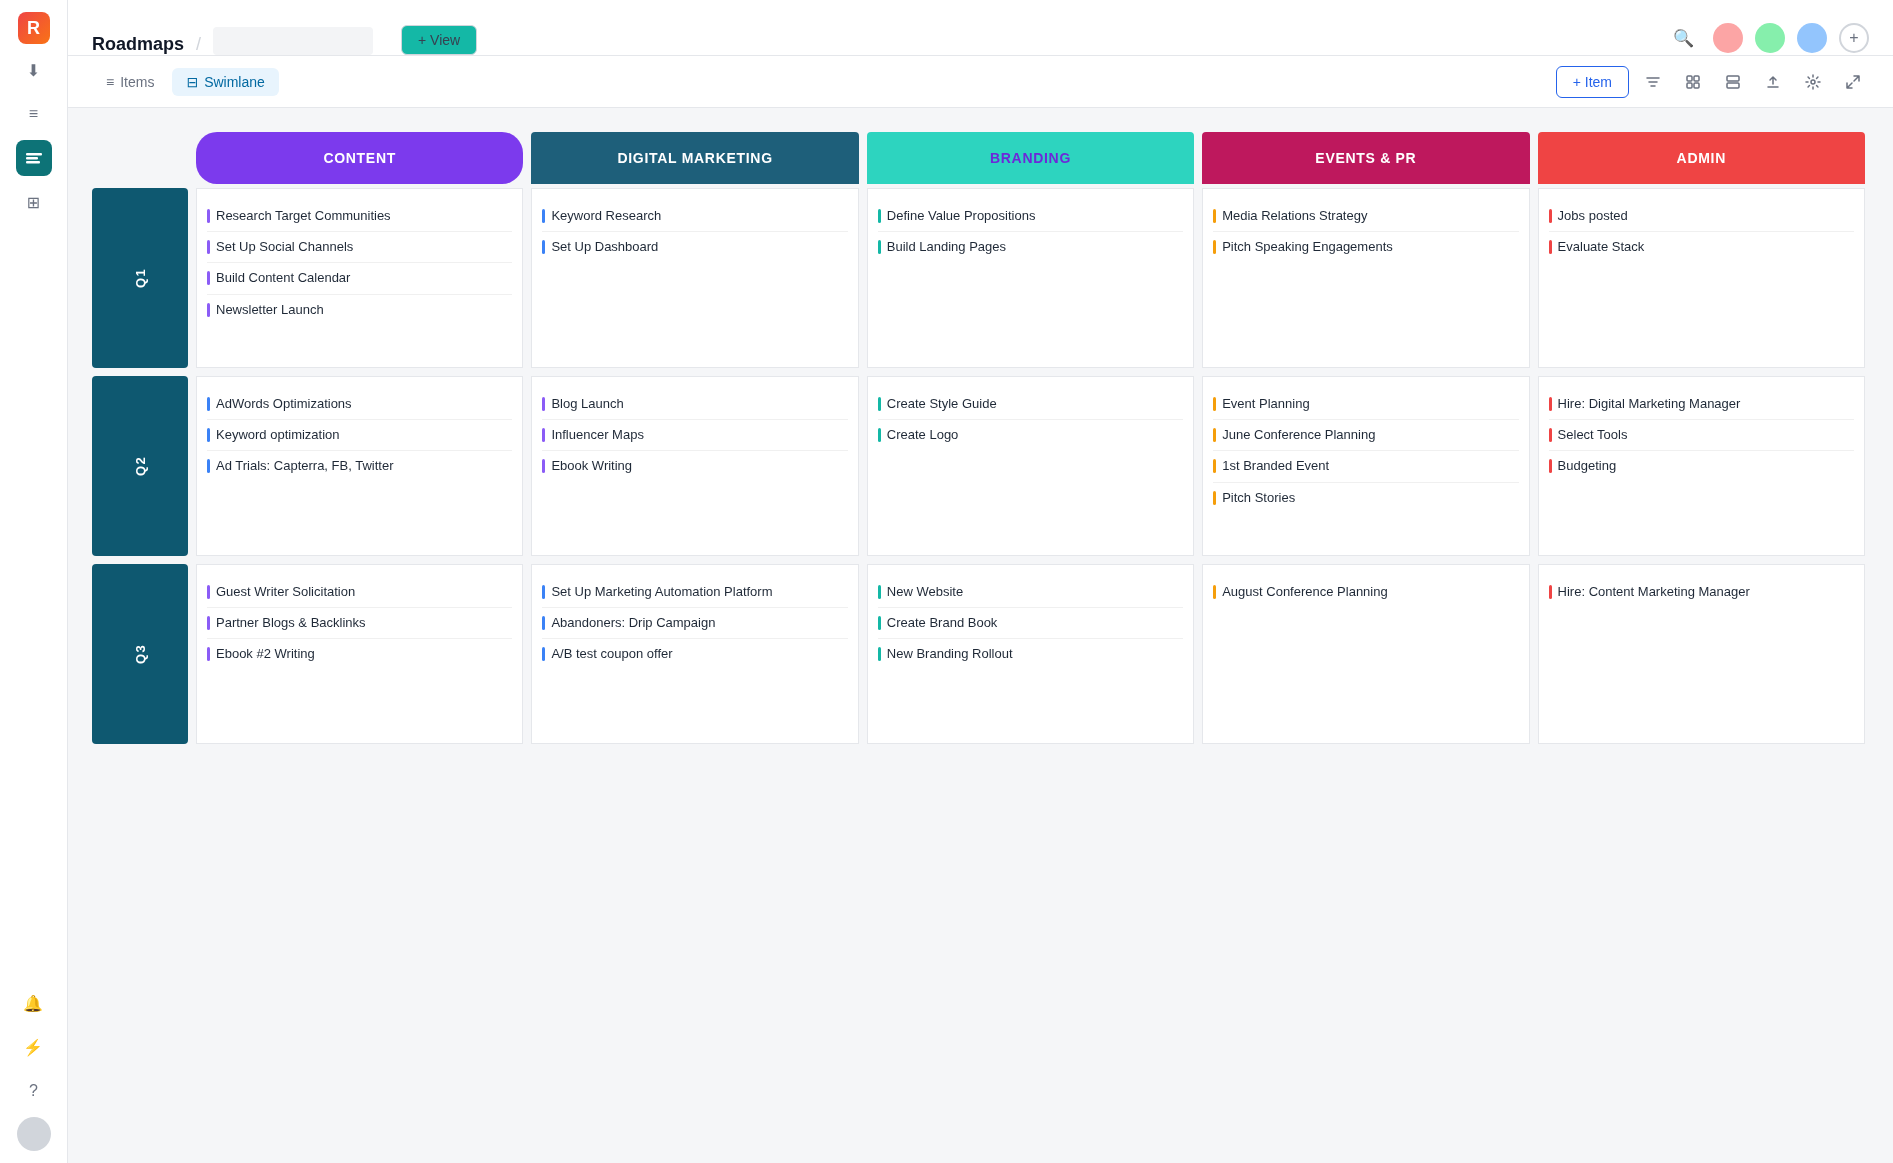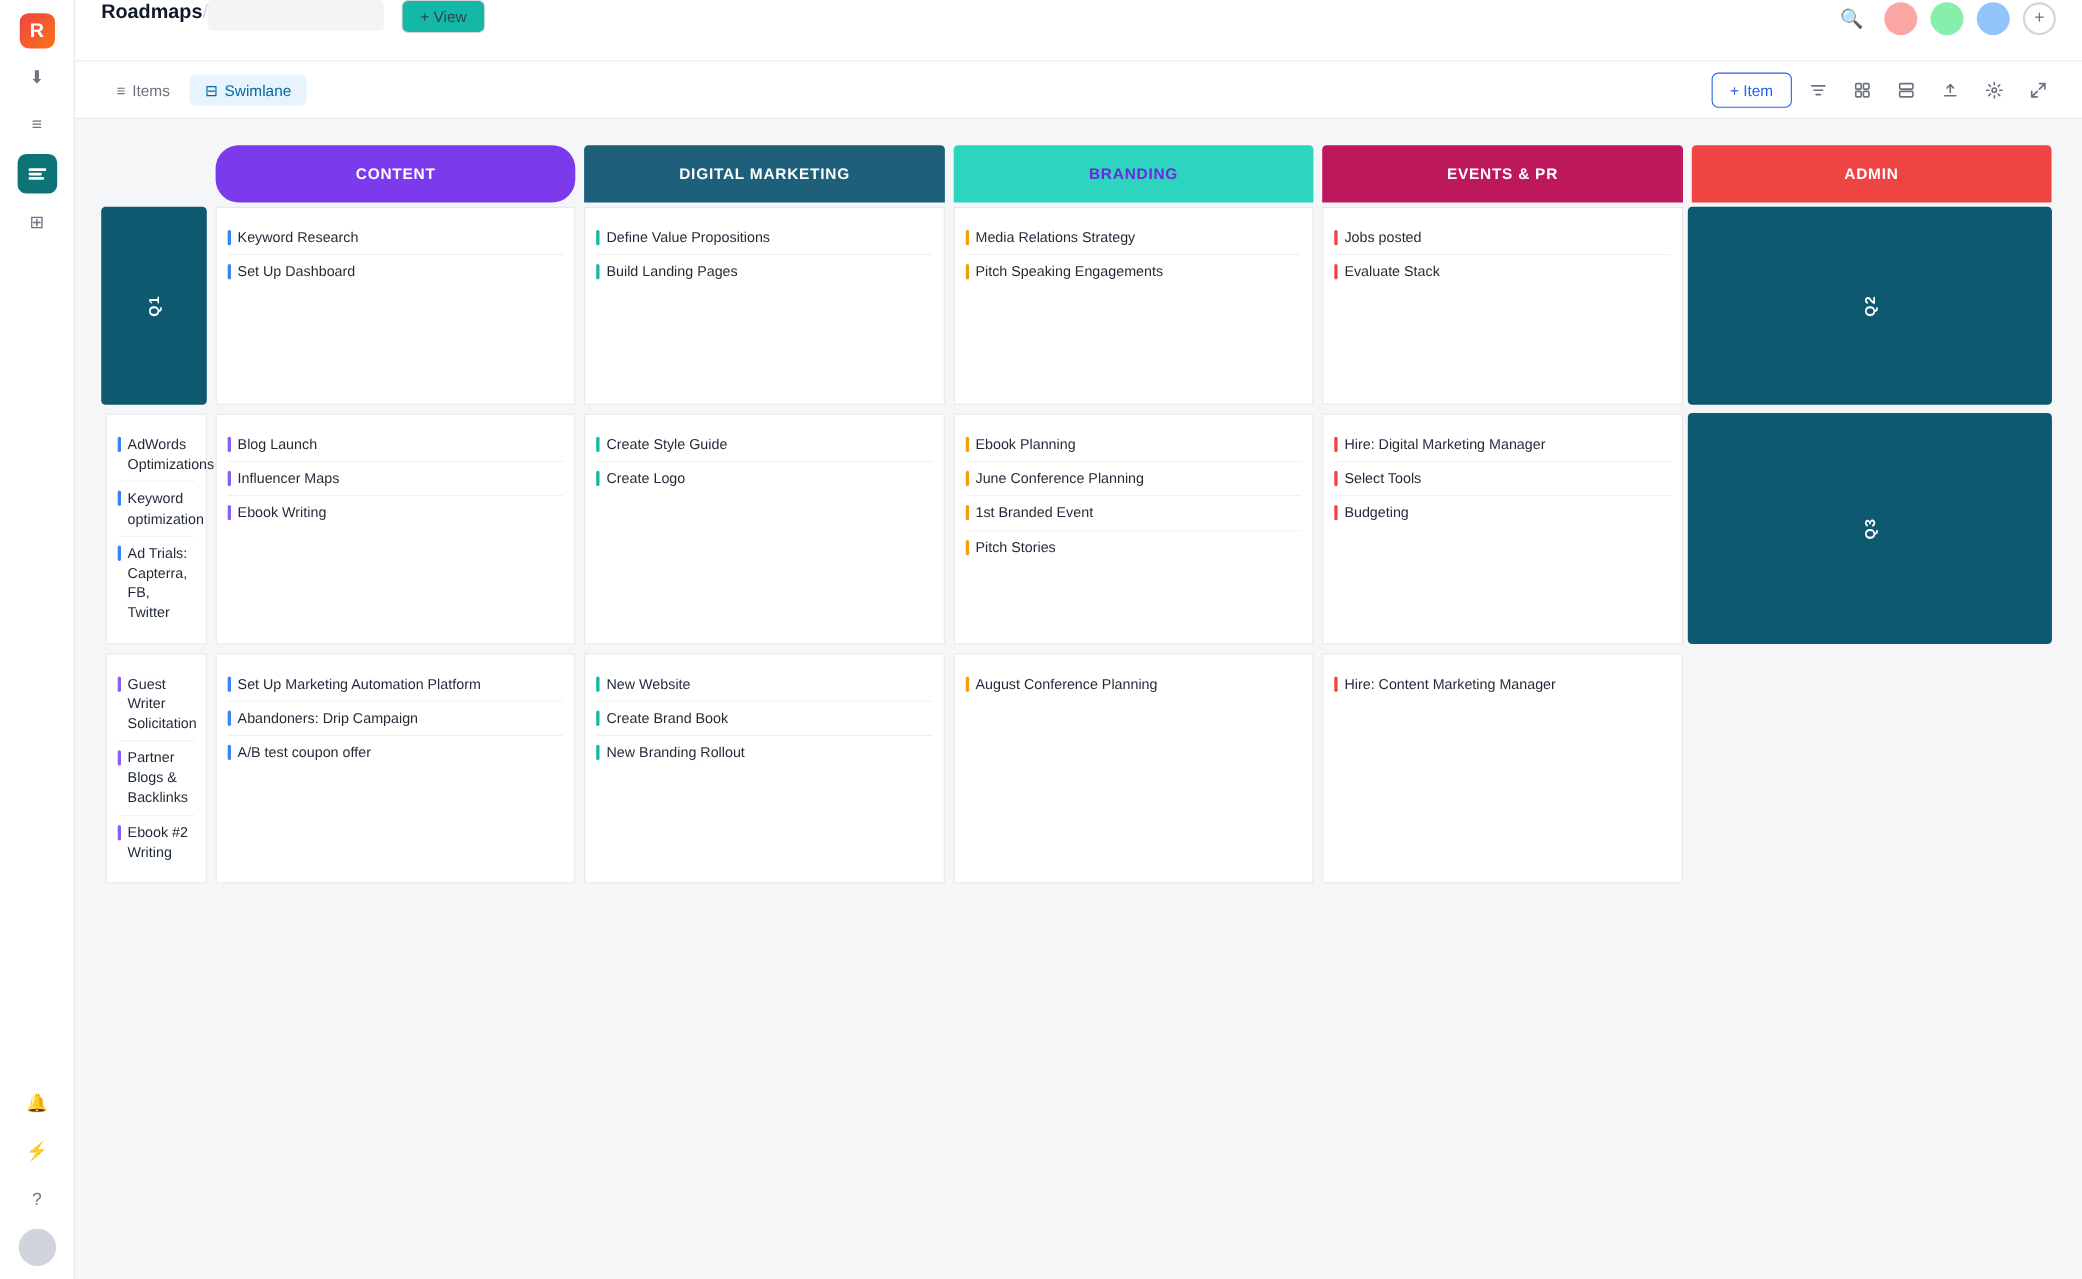"Roadmaps" .header { align-items: flex-start -> flex-end; gap: 0 -> 12px }
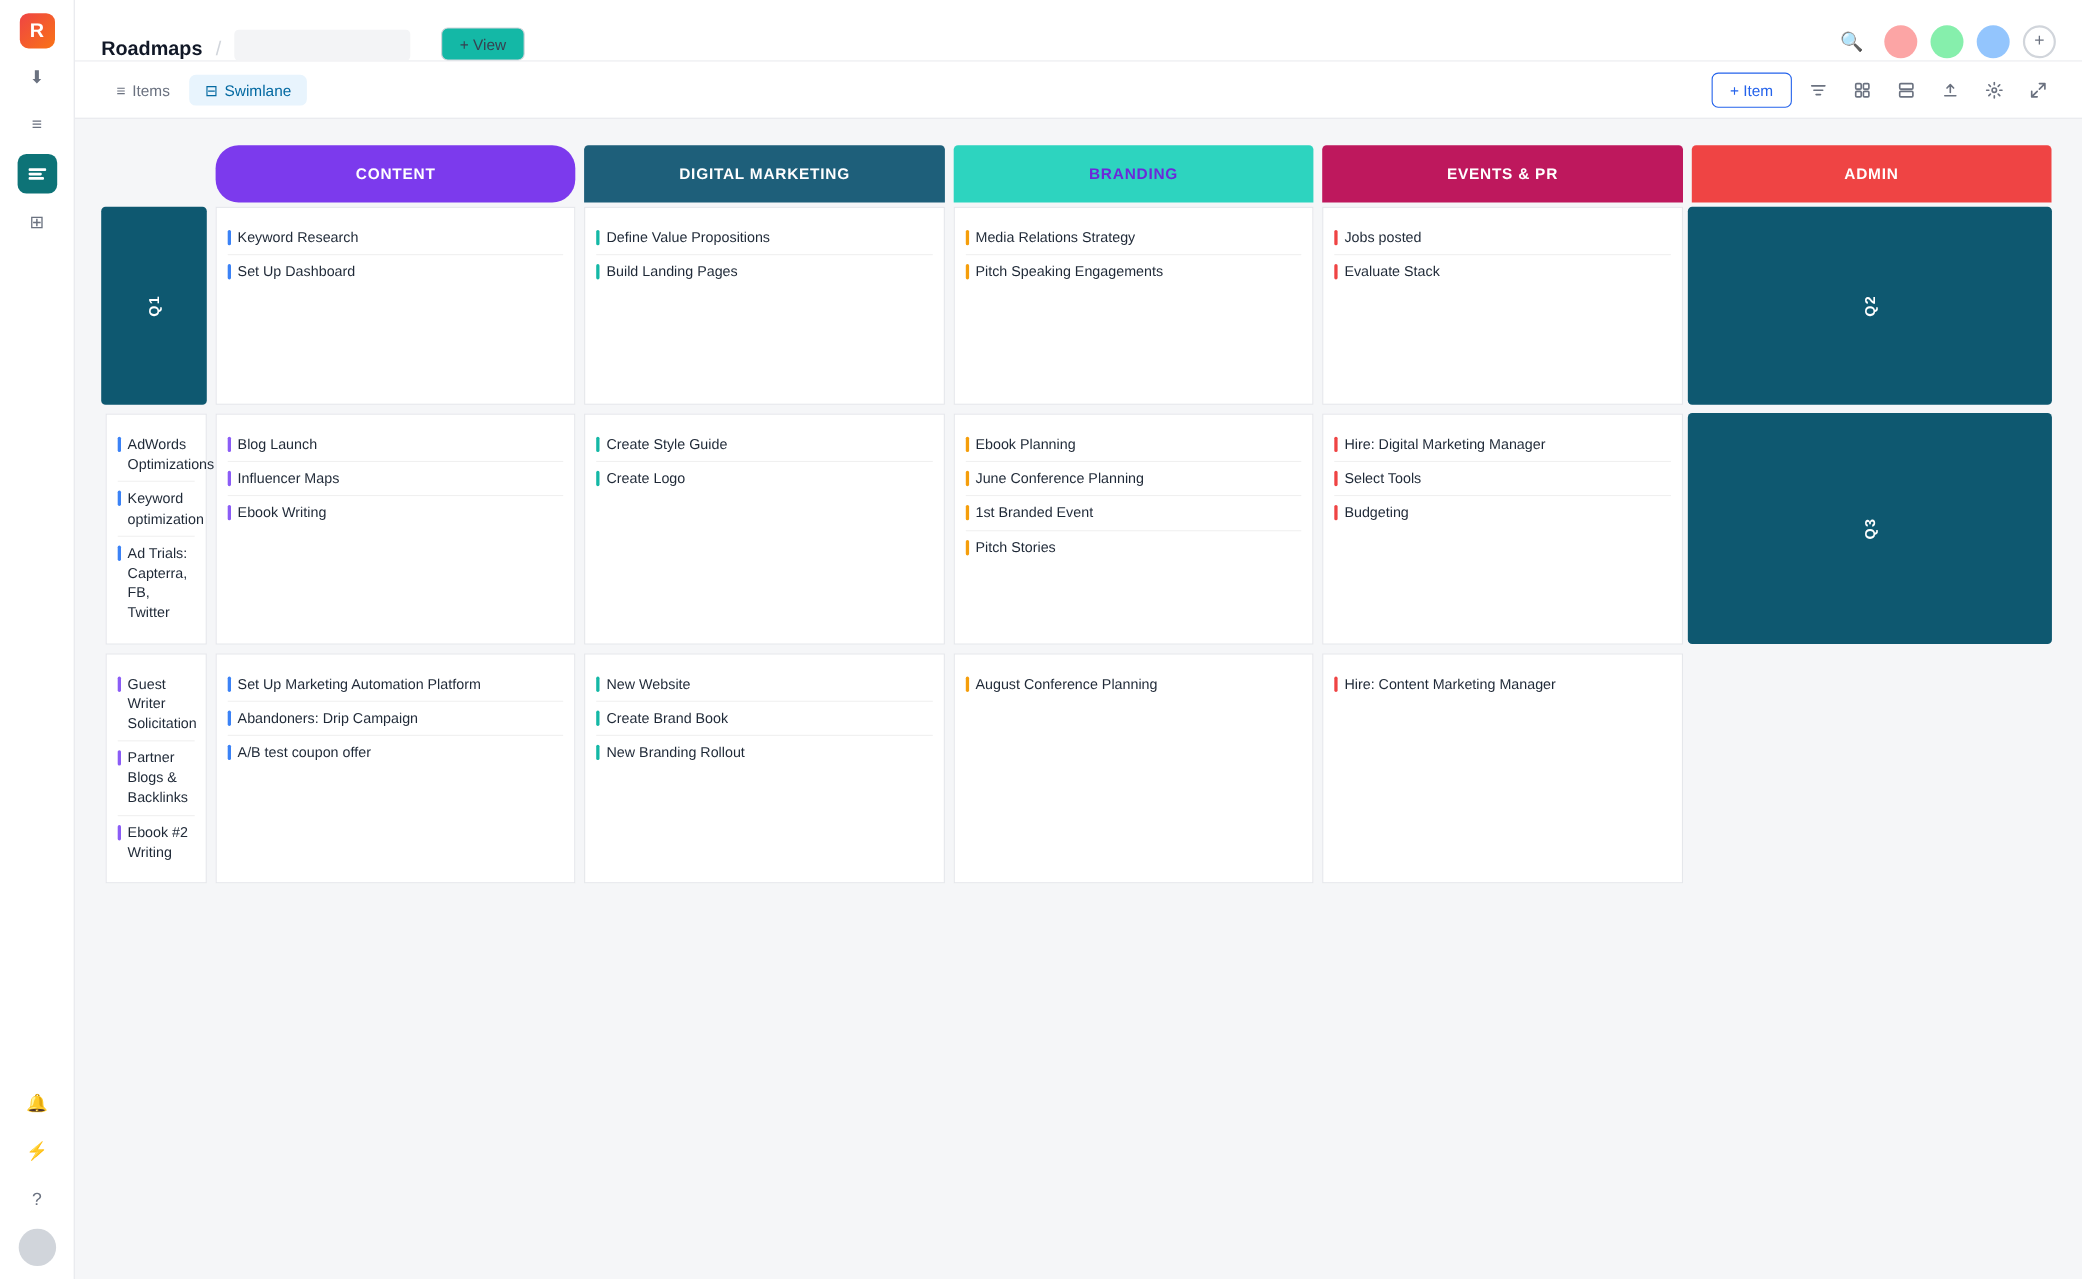"Research Target Communities" div.cell { html: none -> <div> <div> <div></div> <span>Research Target Communities</span> </div> <div> <div></div> <span>Set Up Social Channels</span> </div> <div> <div></div> <span>Build Content Calendar</span> </div> <div> <div></div> <span>Newsletter Launch</span> </div> </div> }
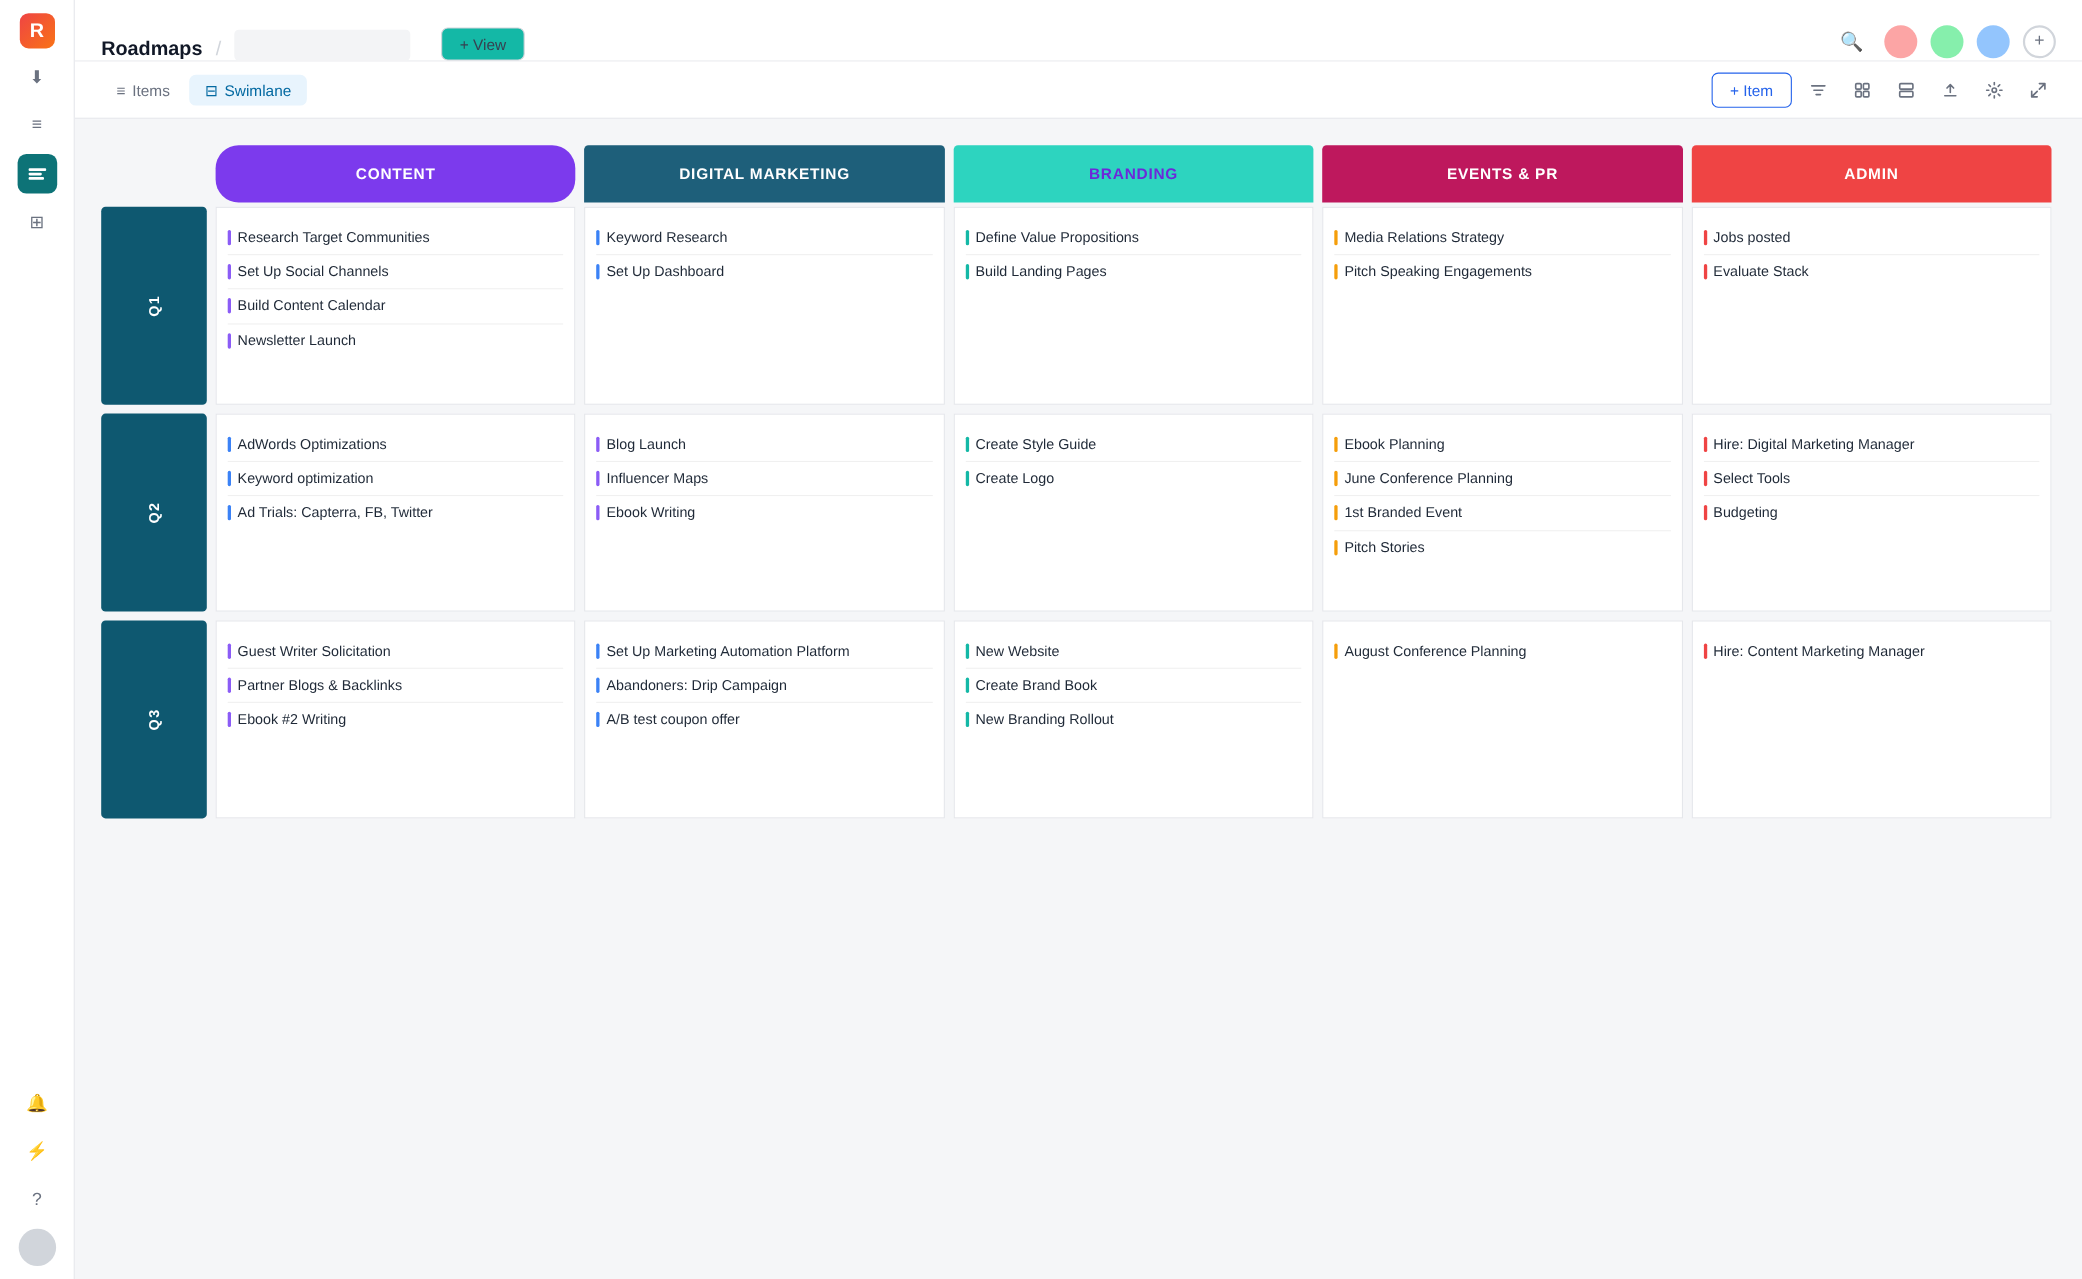"Ebook Planning" span { text: Ebook -> Event }
